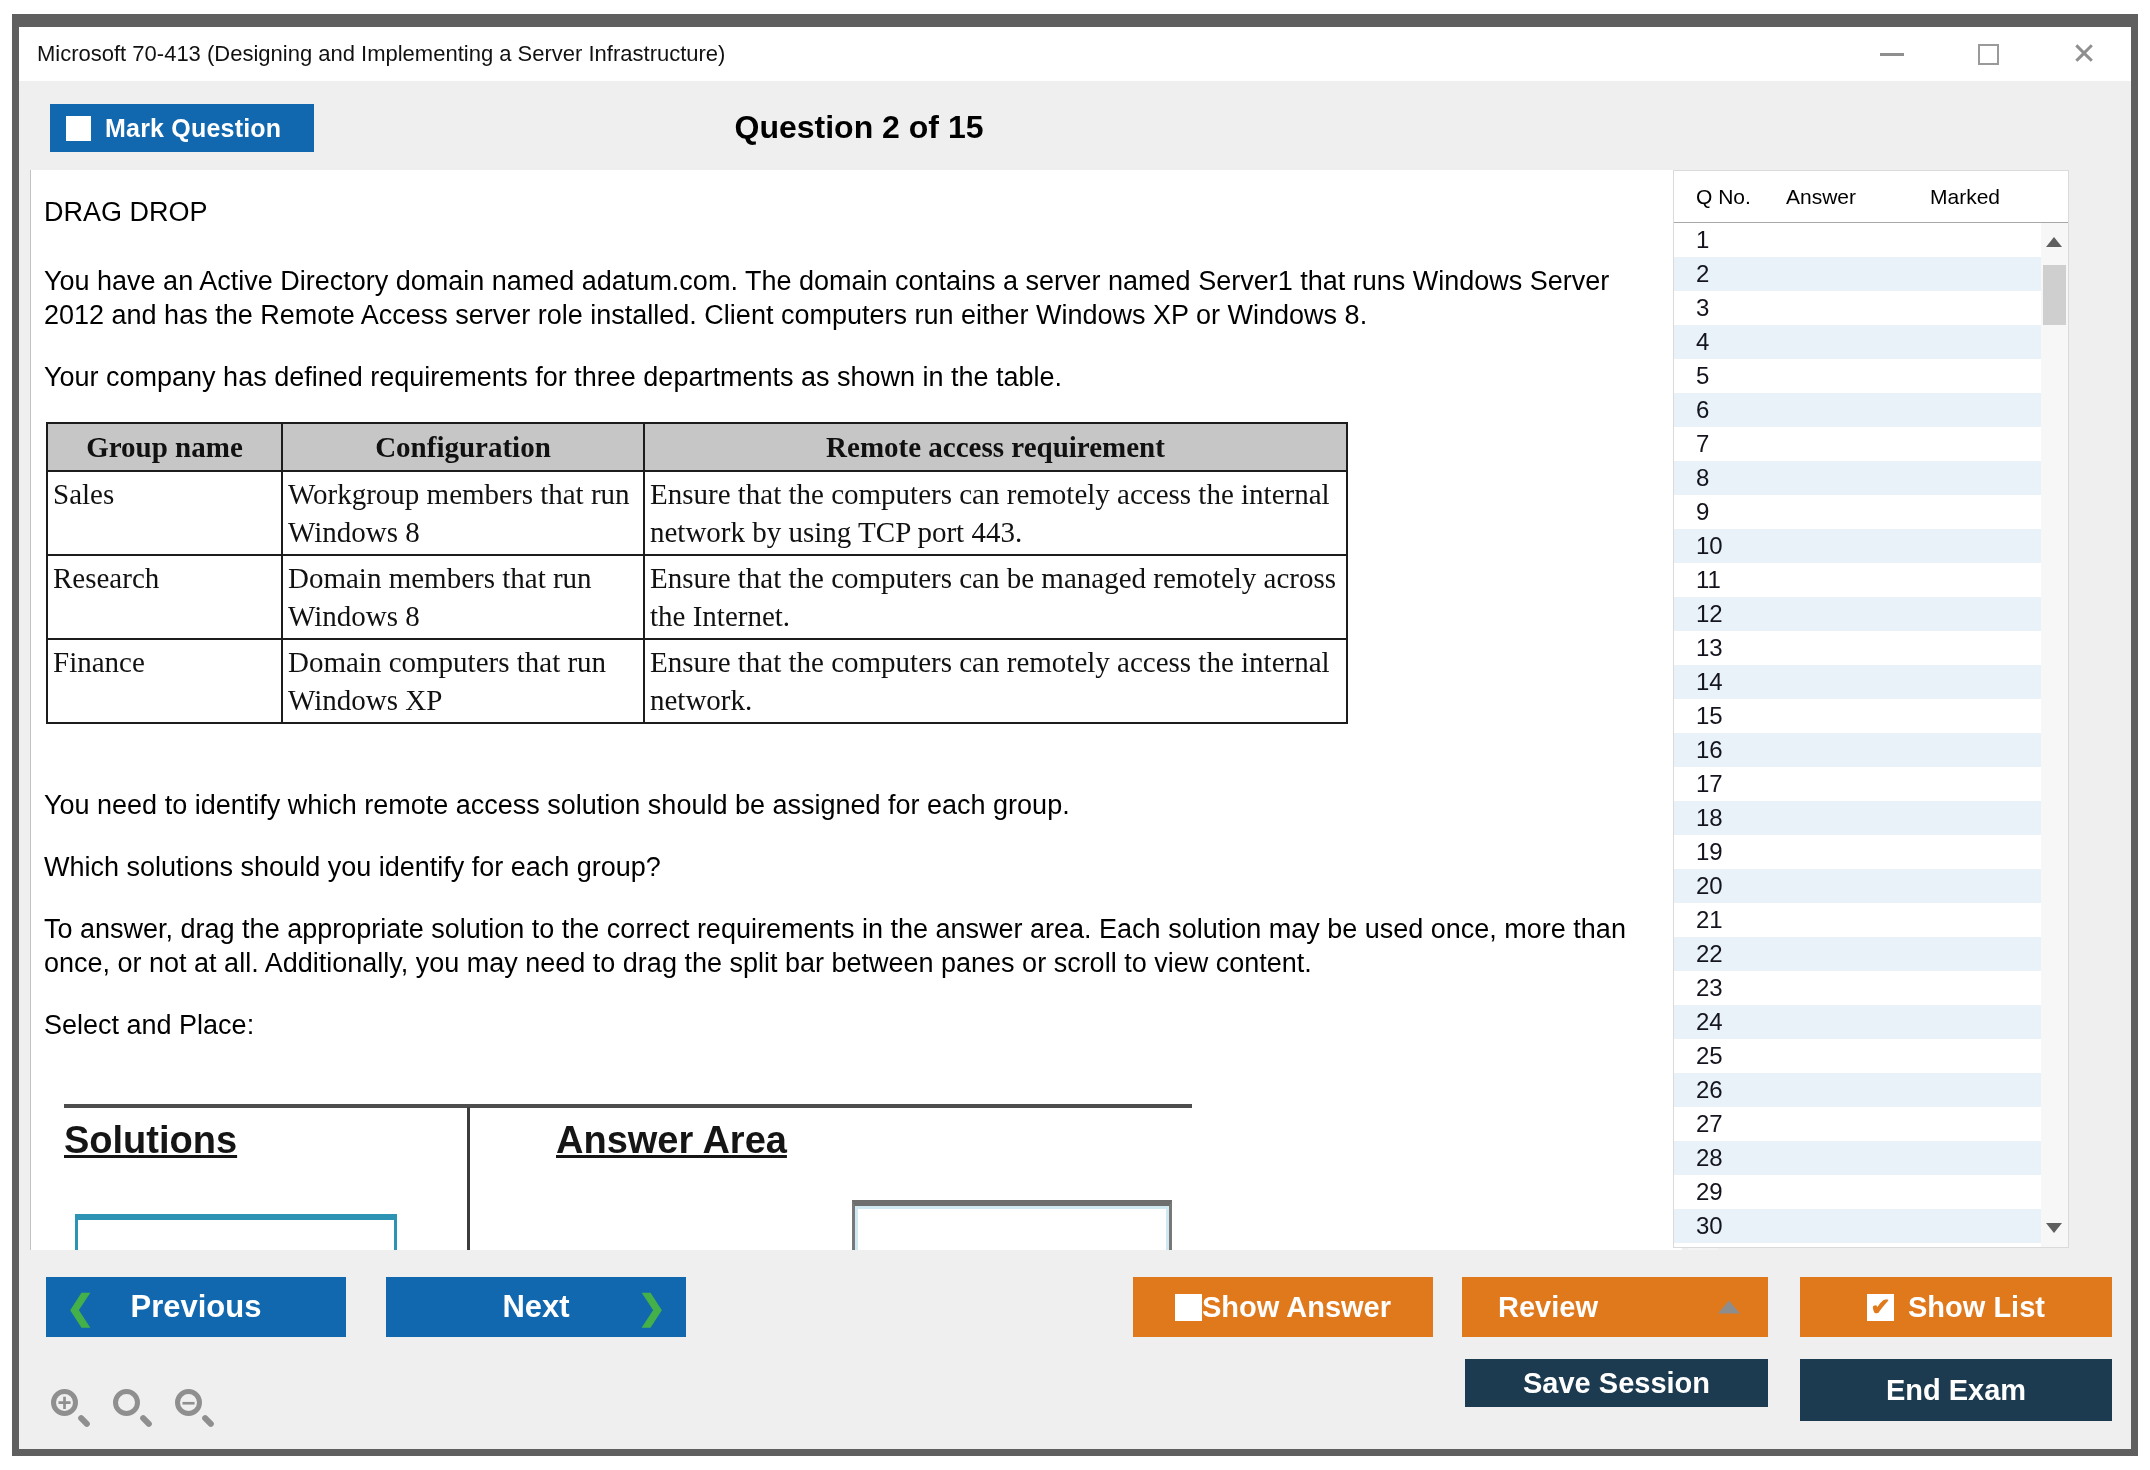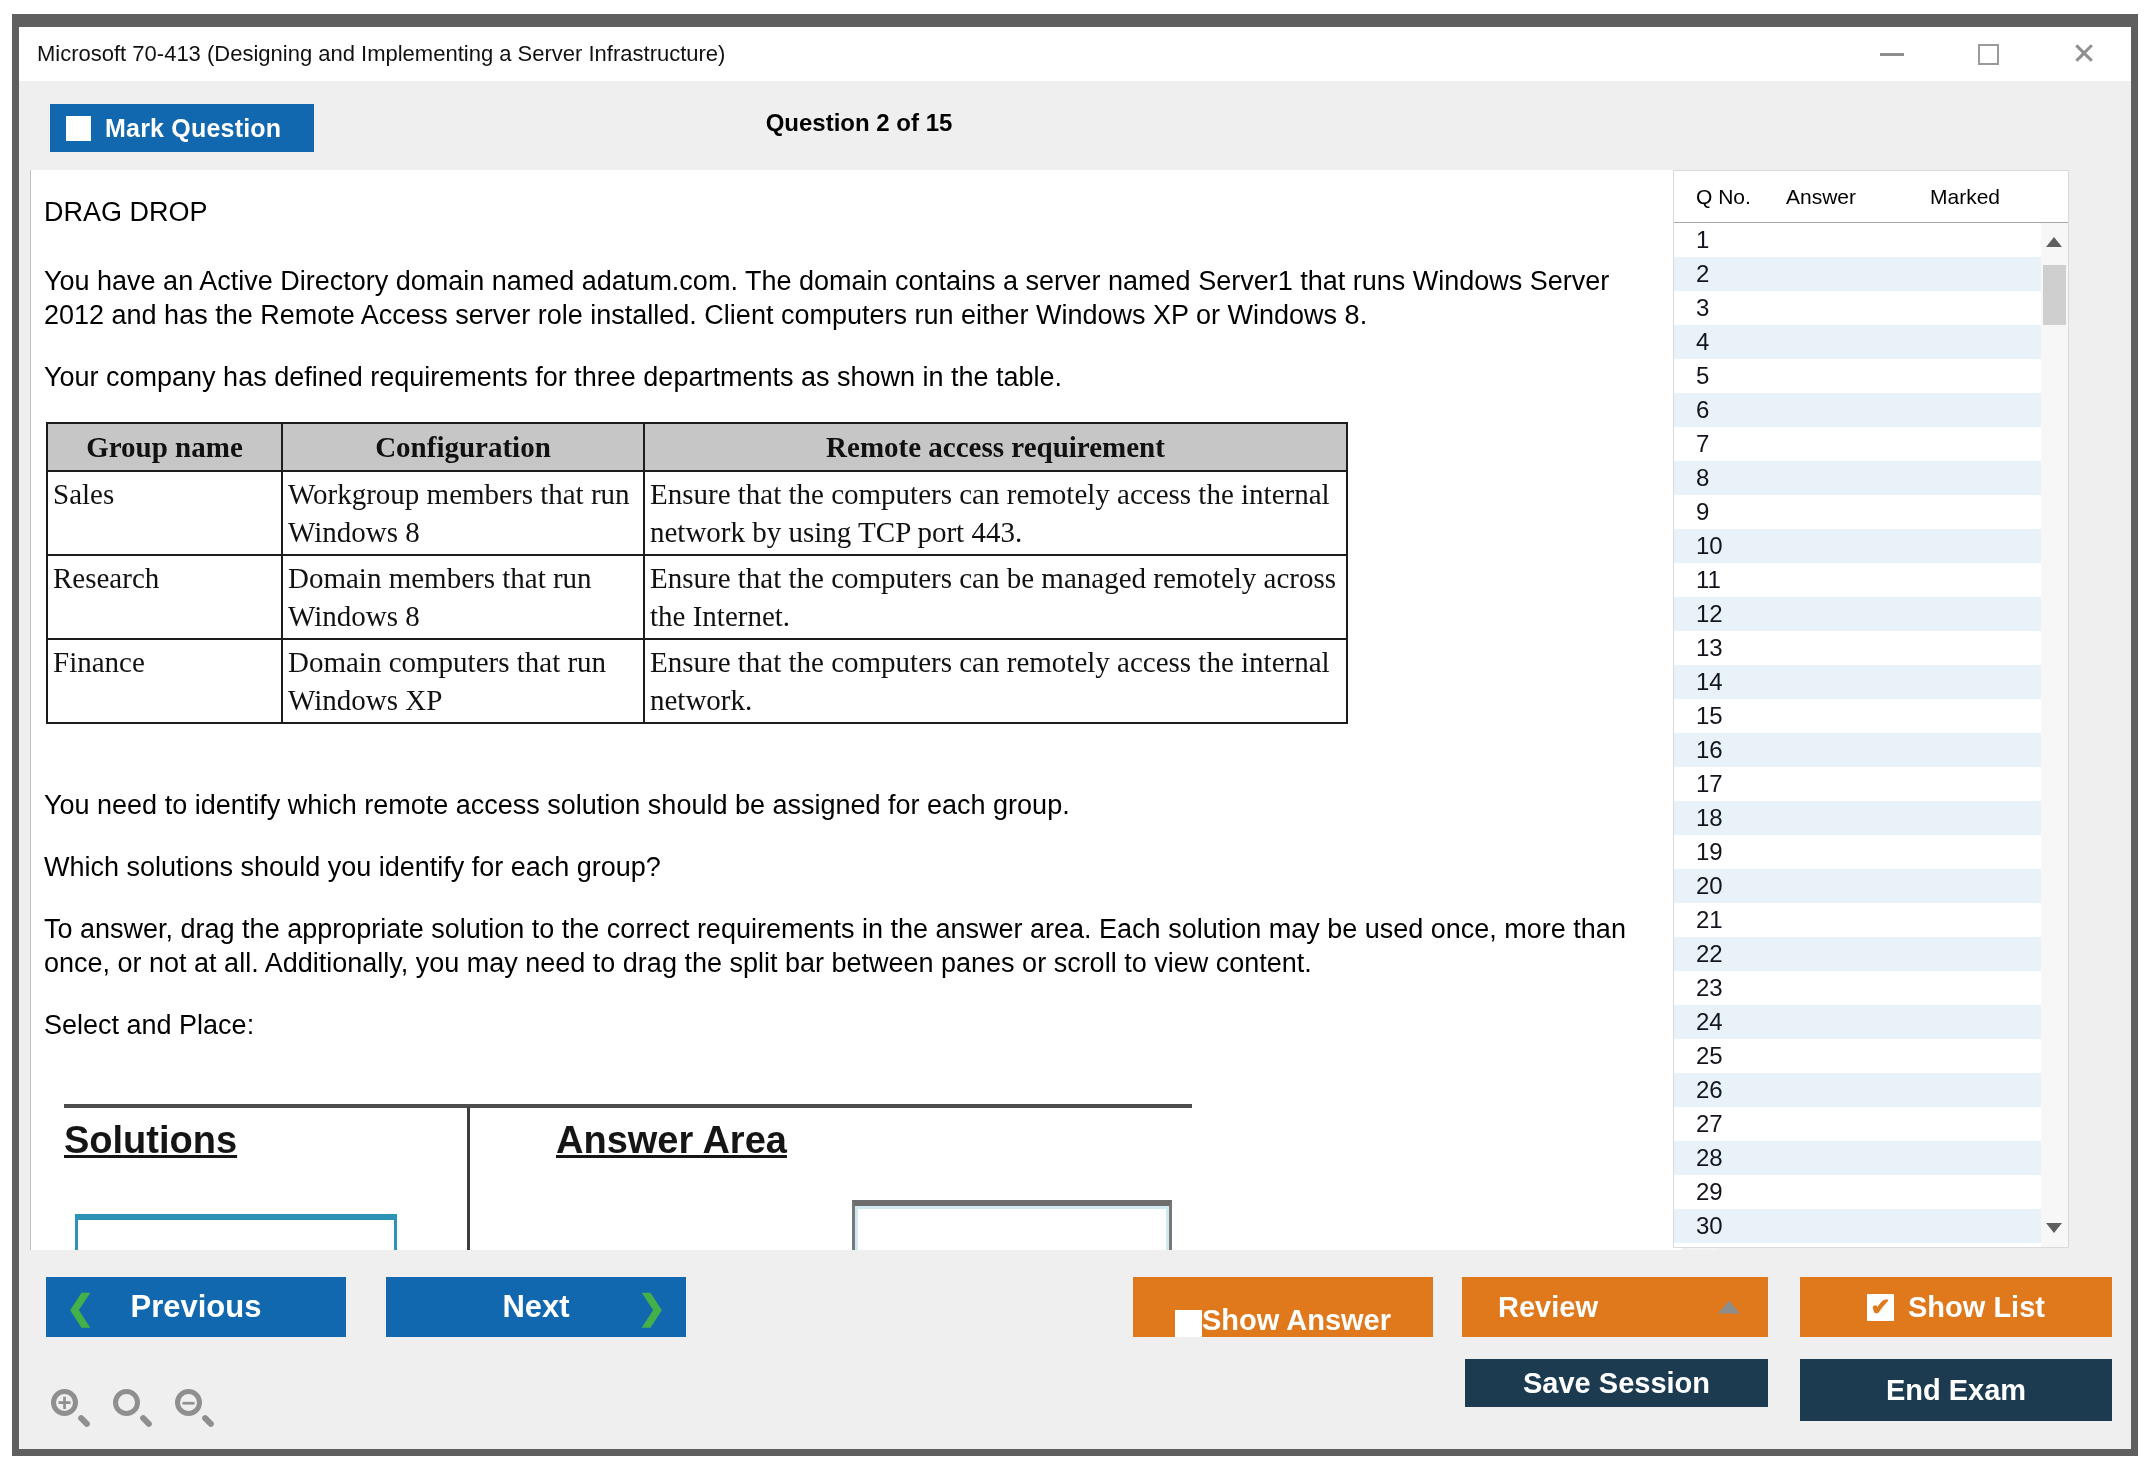"Question 2 of 15" .q-counter { font-size: 24px -> 32px }
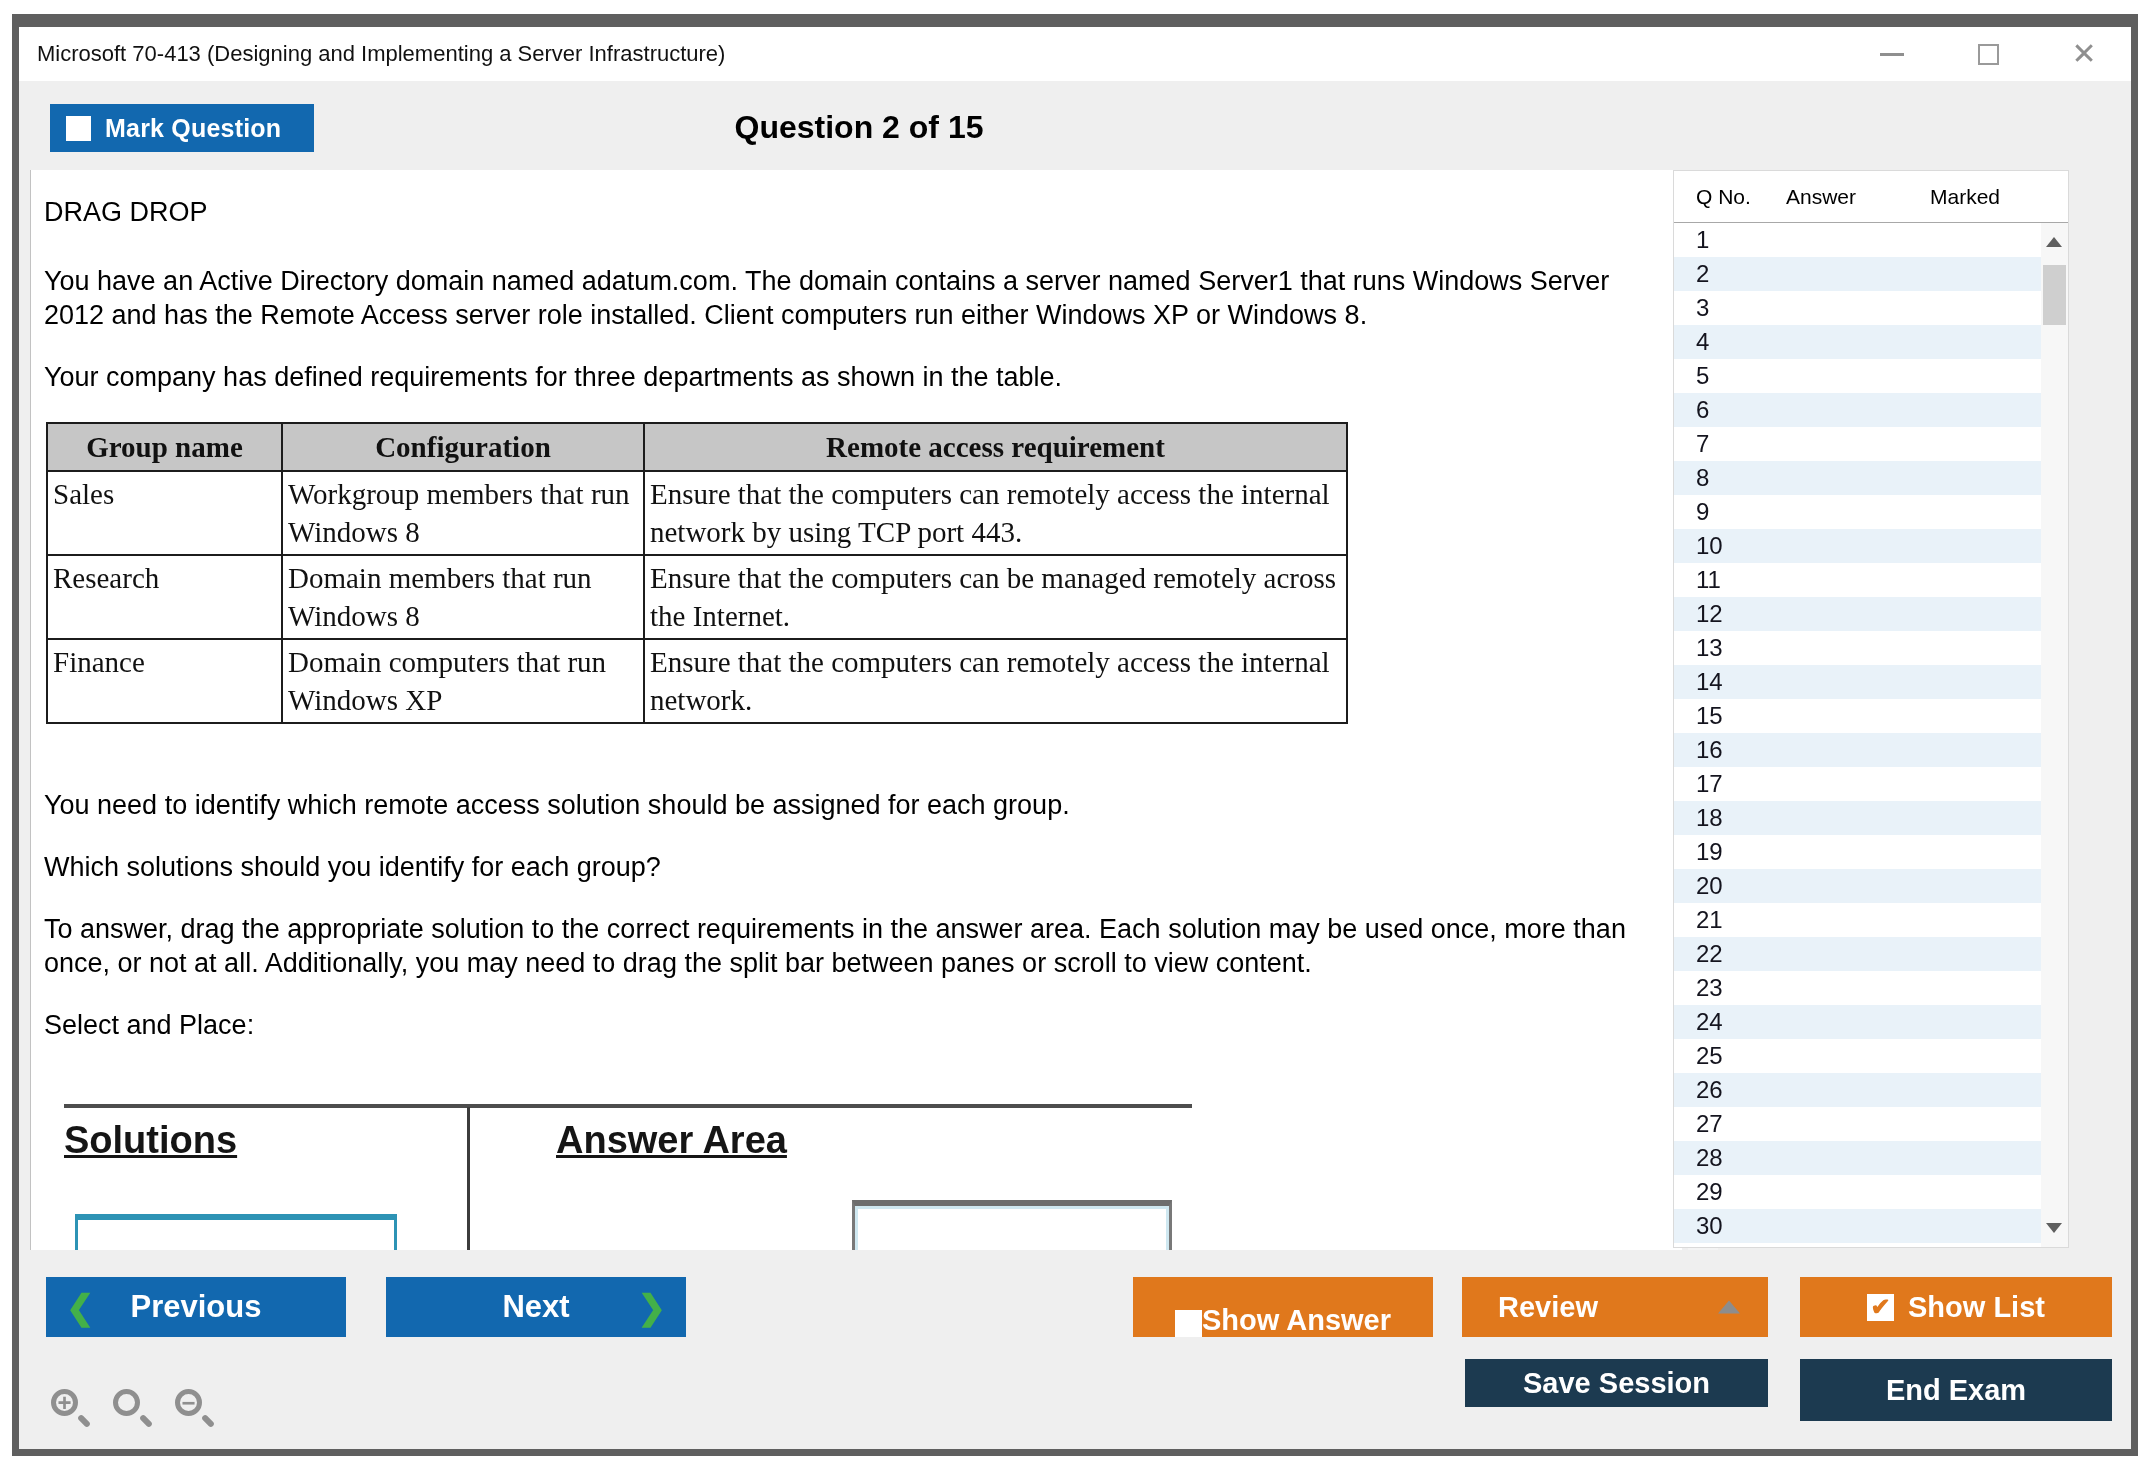"Show Answer" .btn-show-answer { align-items: flex-end -> none }
